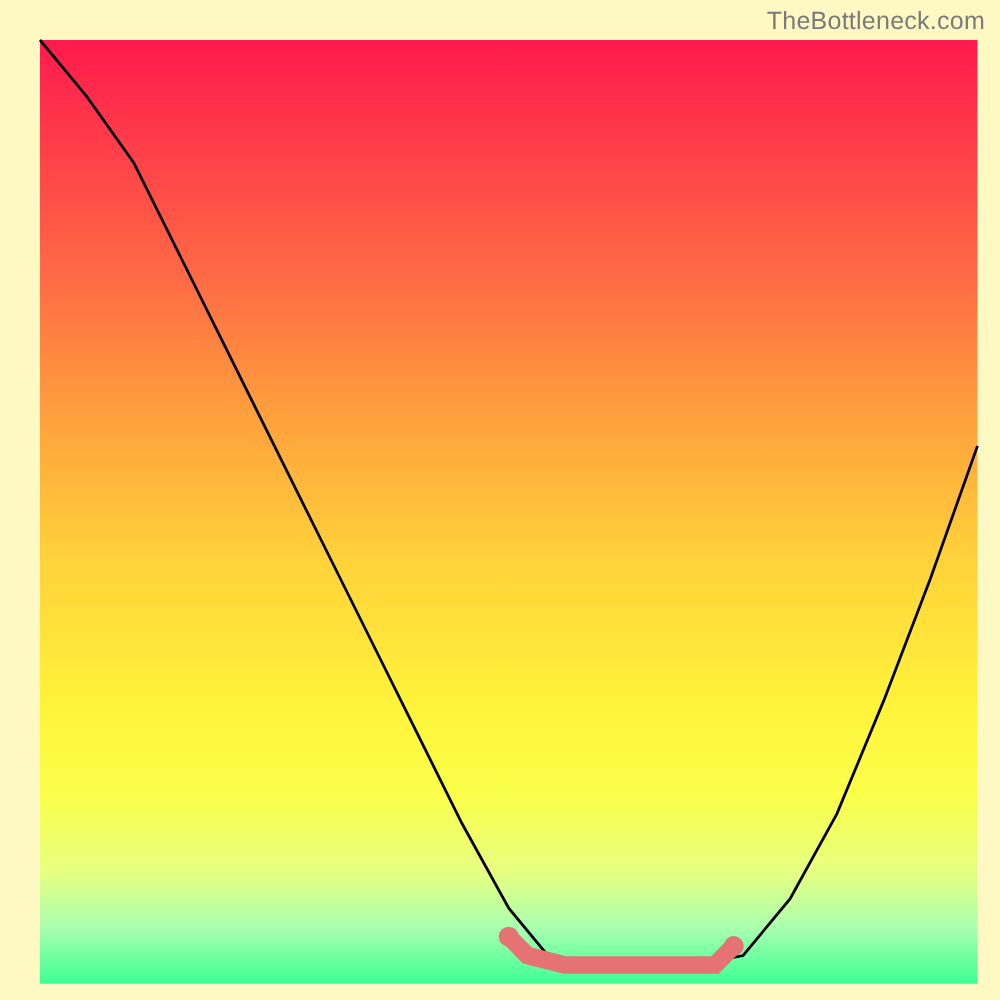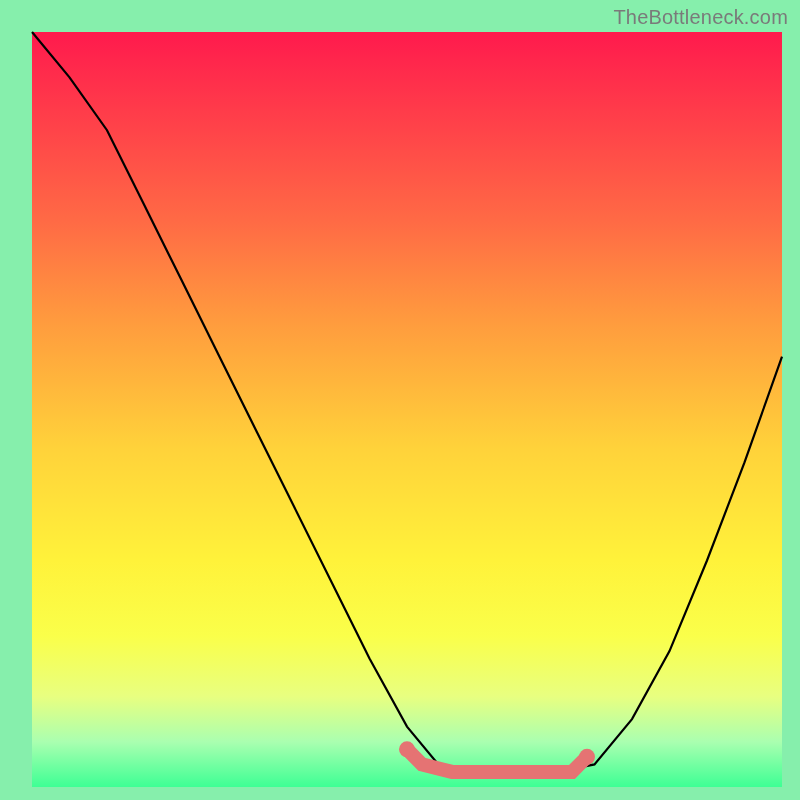"TheBottleneck.com" .stage { background: #86efac -> #fef9c3 }
